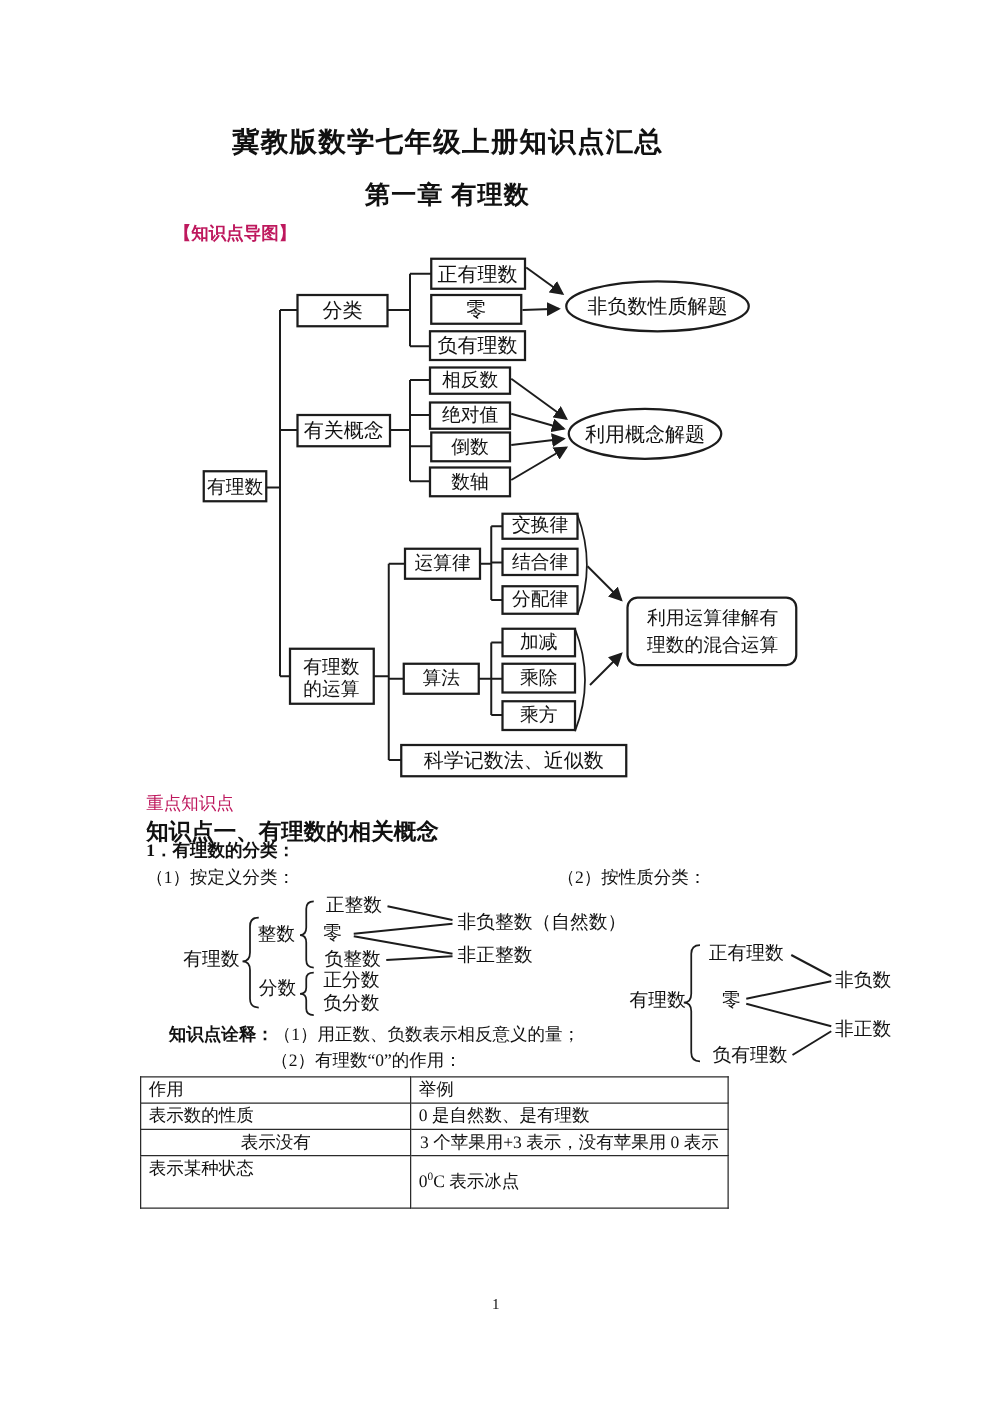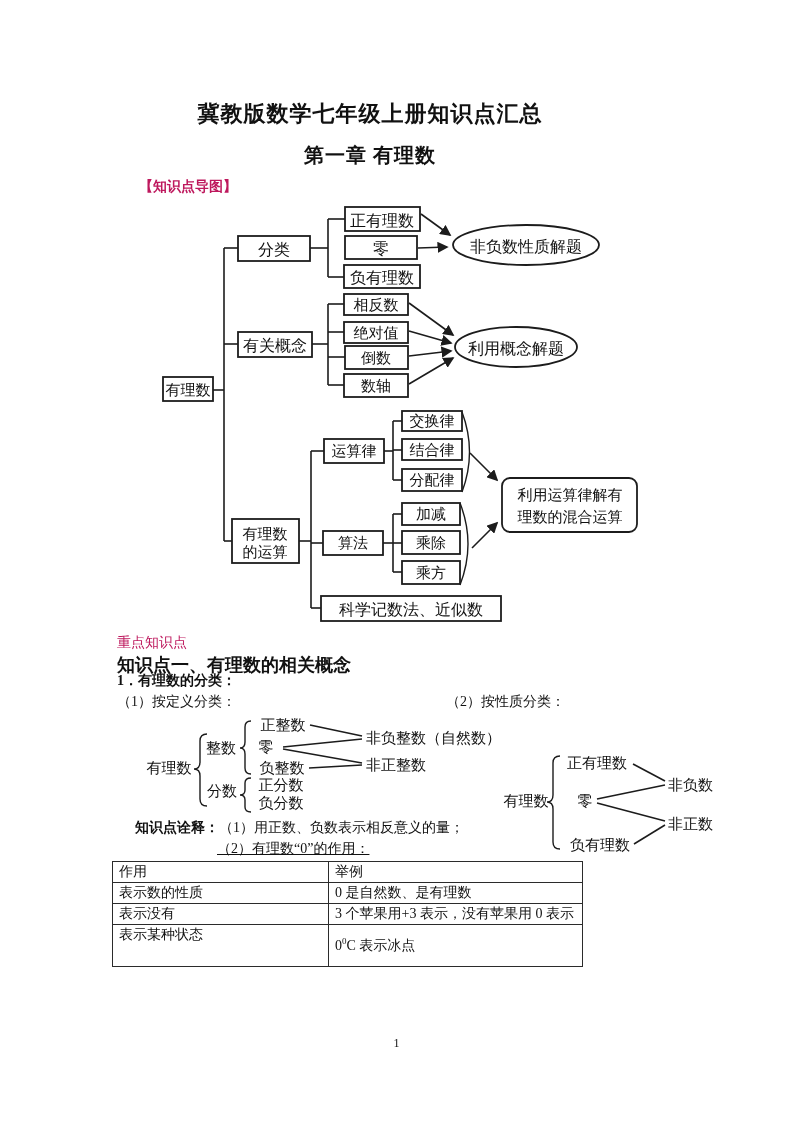"冀教版数学七年级上册知识点汇总" .center-col { left: 12px -> 0 }
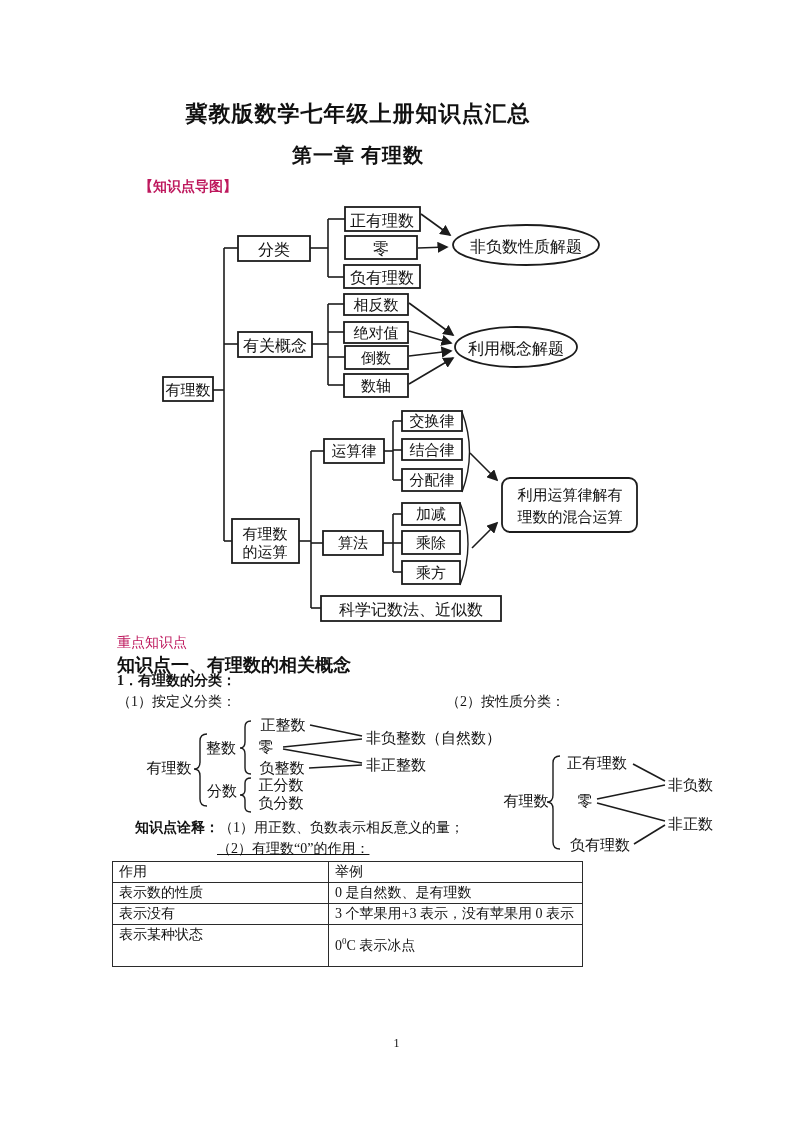"（2）有理数“0”的作用：" .ann-line2 { text-decoration: underline -> none }
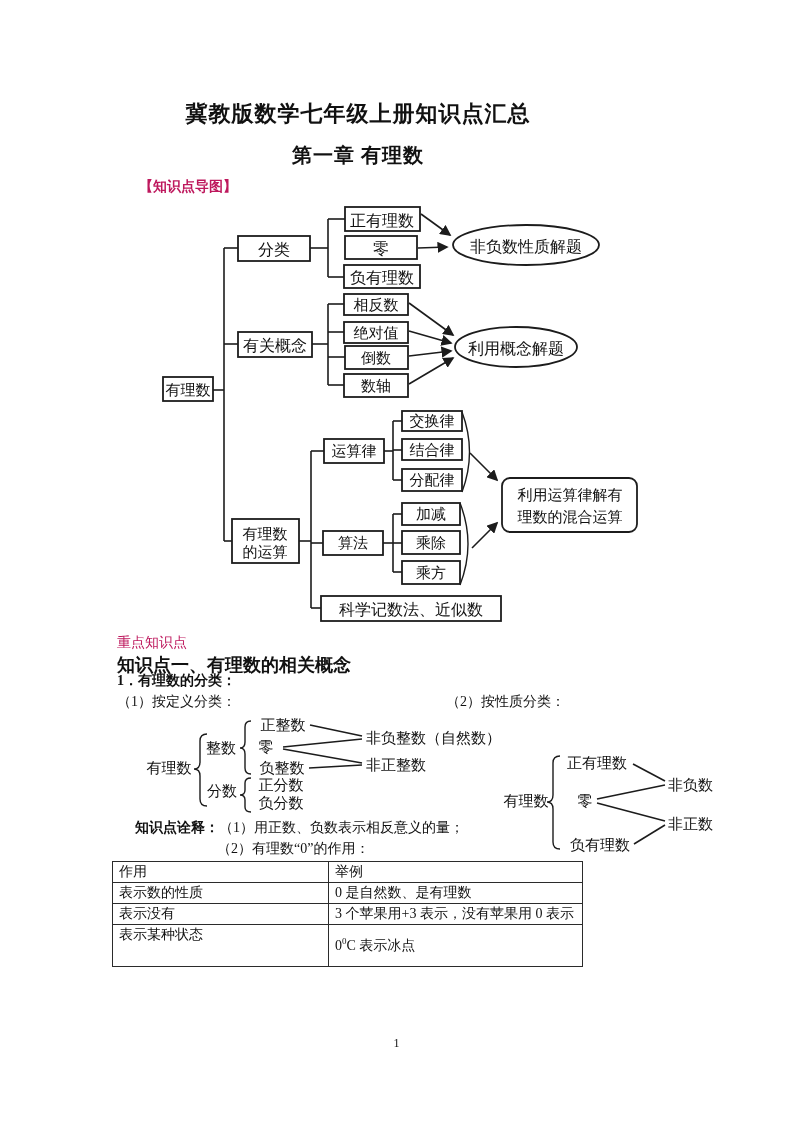"表示没有" table.zero-table tr.h21 { text-align: none -> center }
